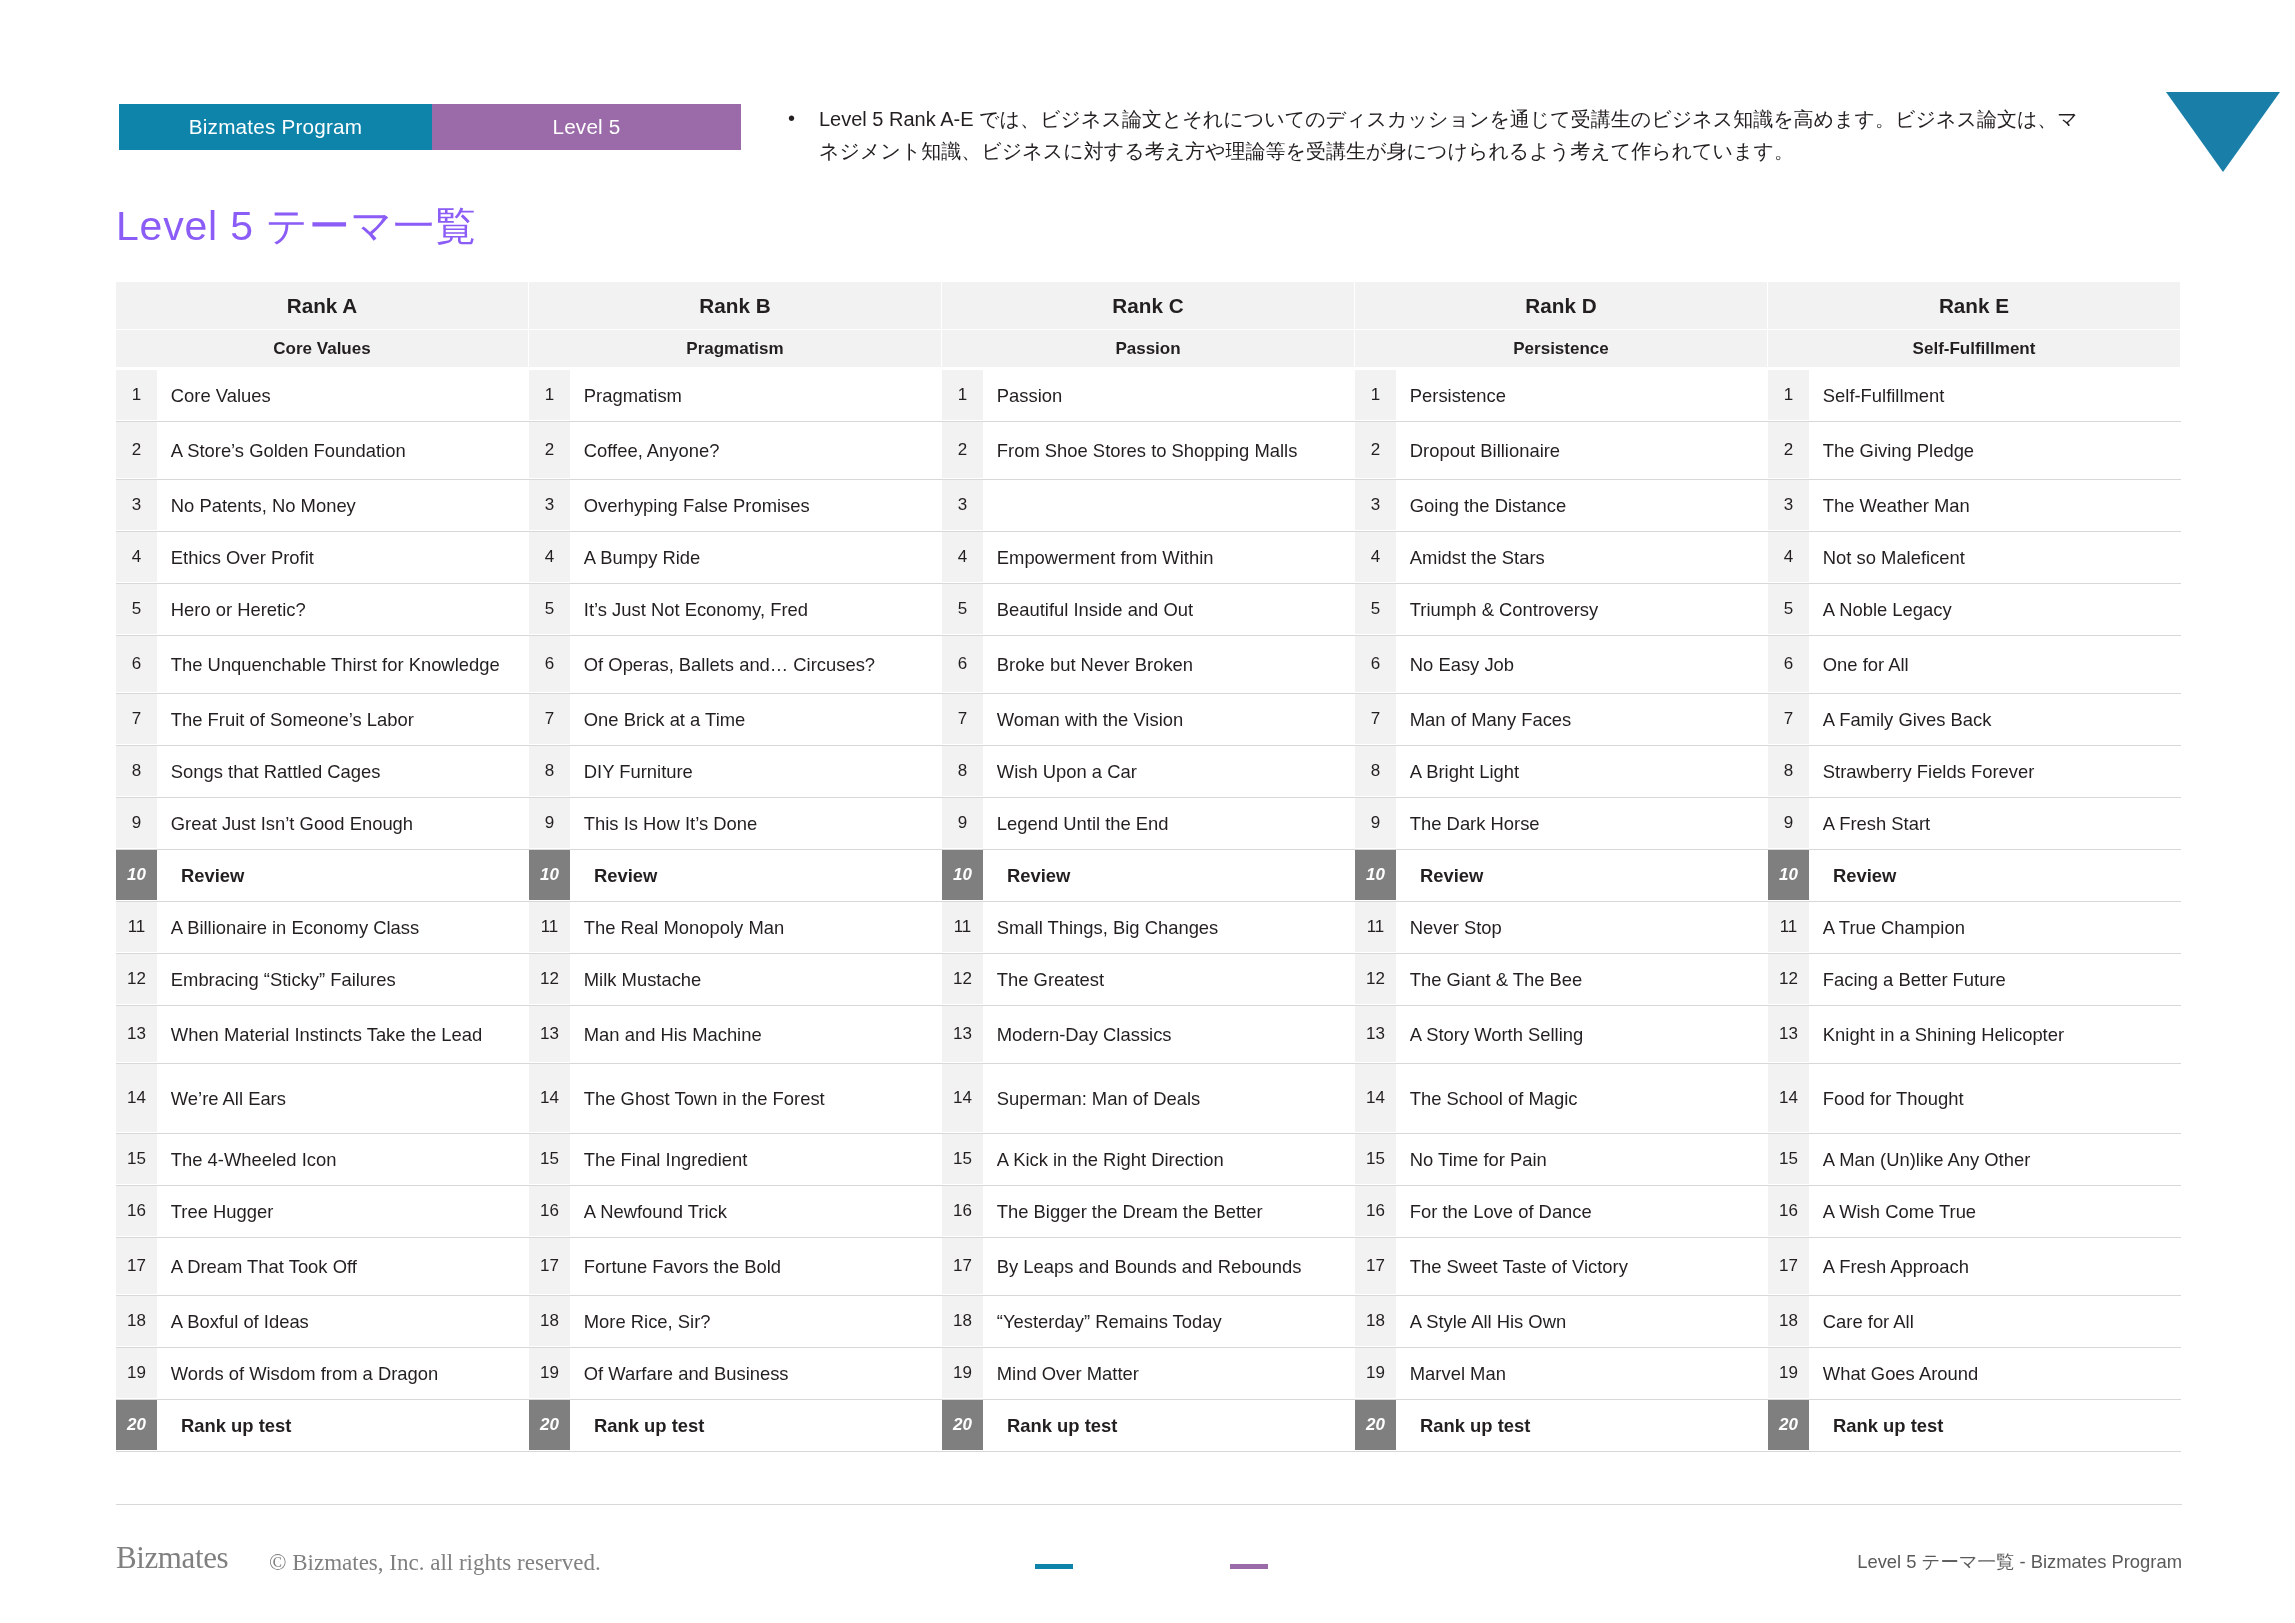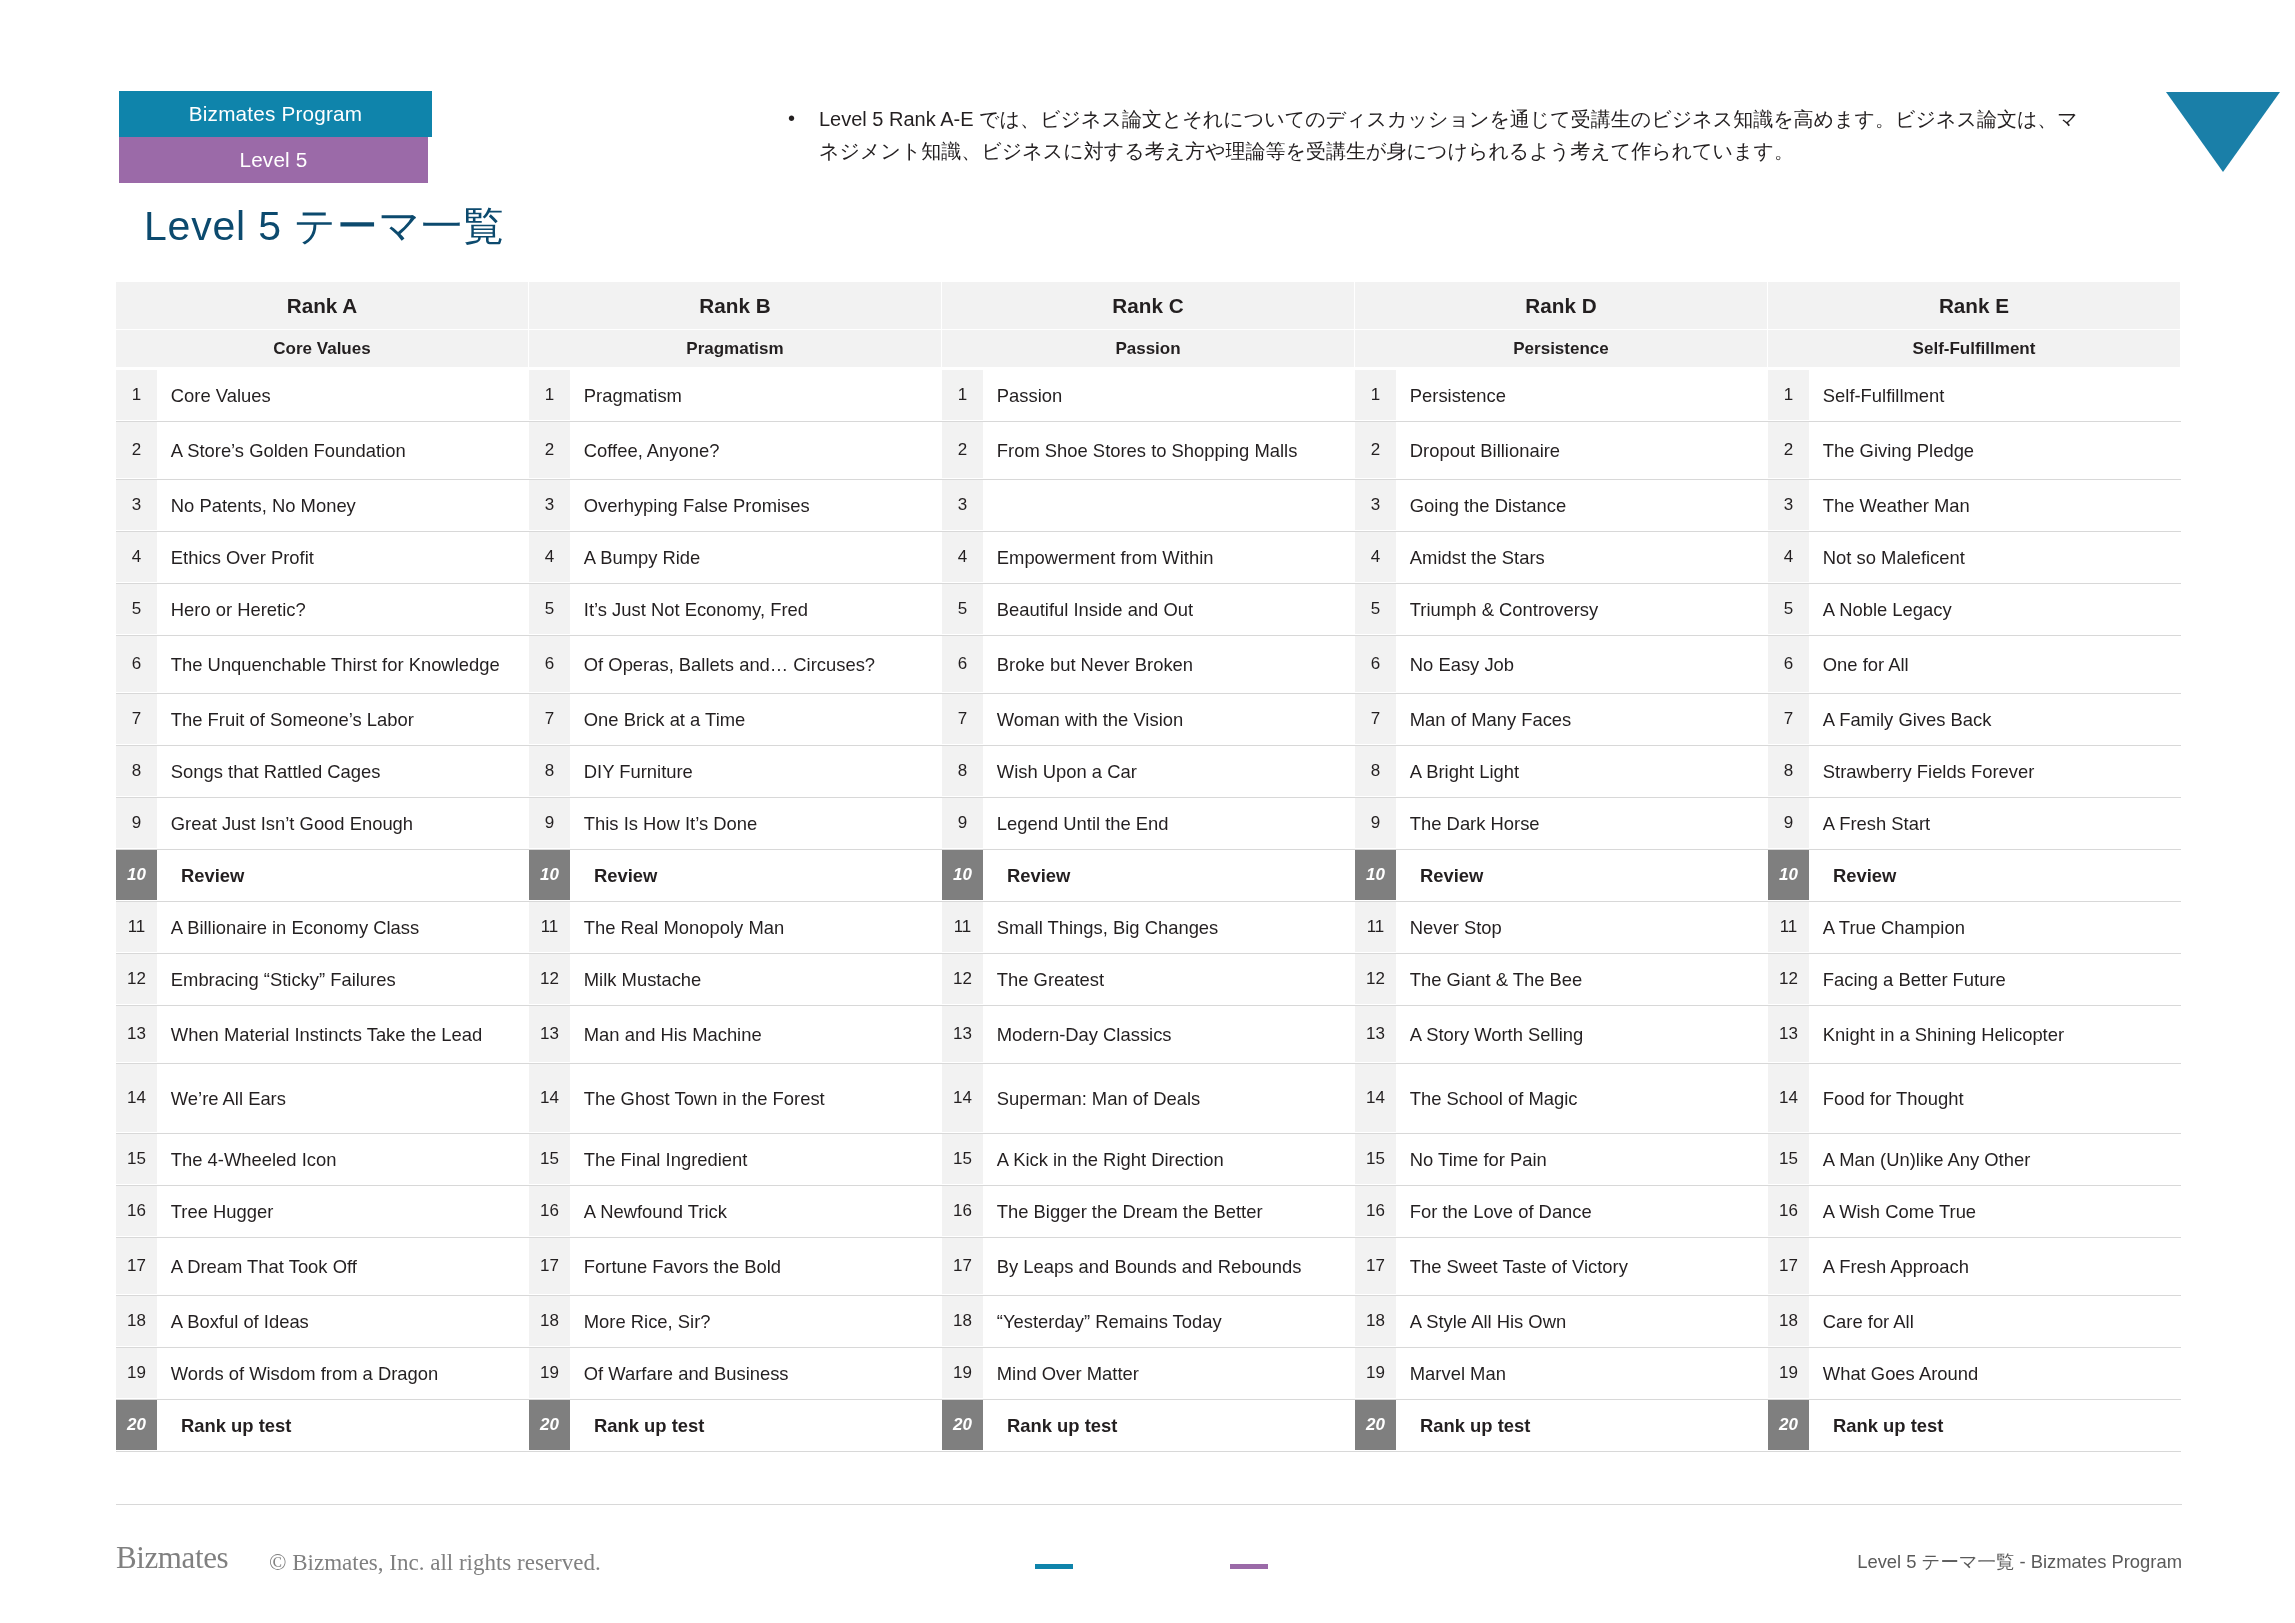"Bizmates Program" .header-tabs { flex-direction: column -> none; top: 91px -> 104px }
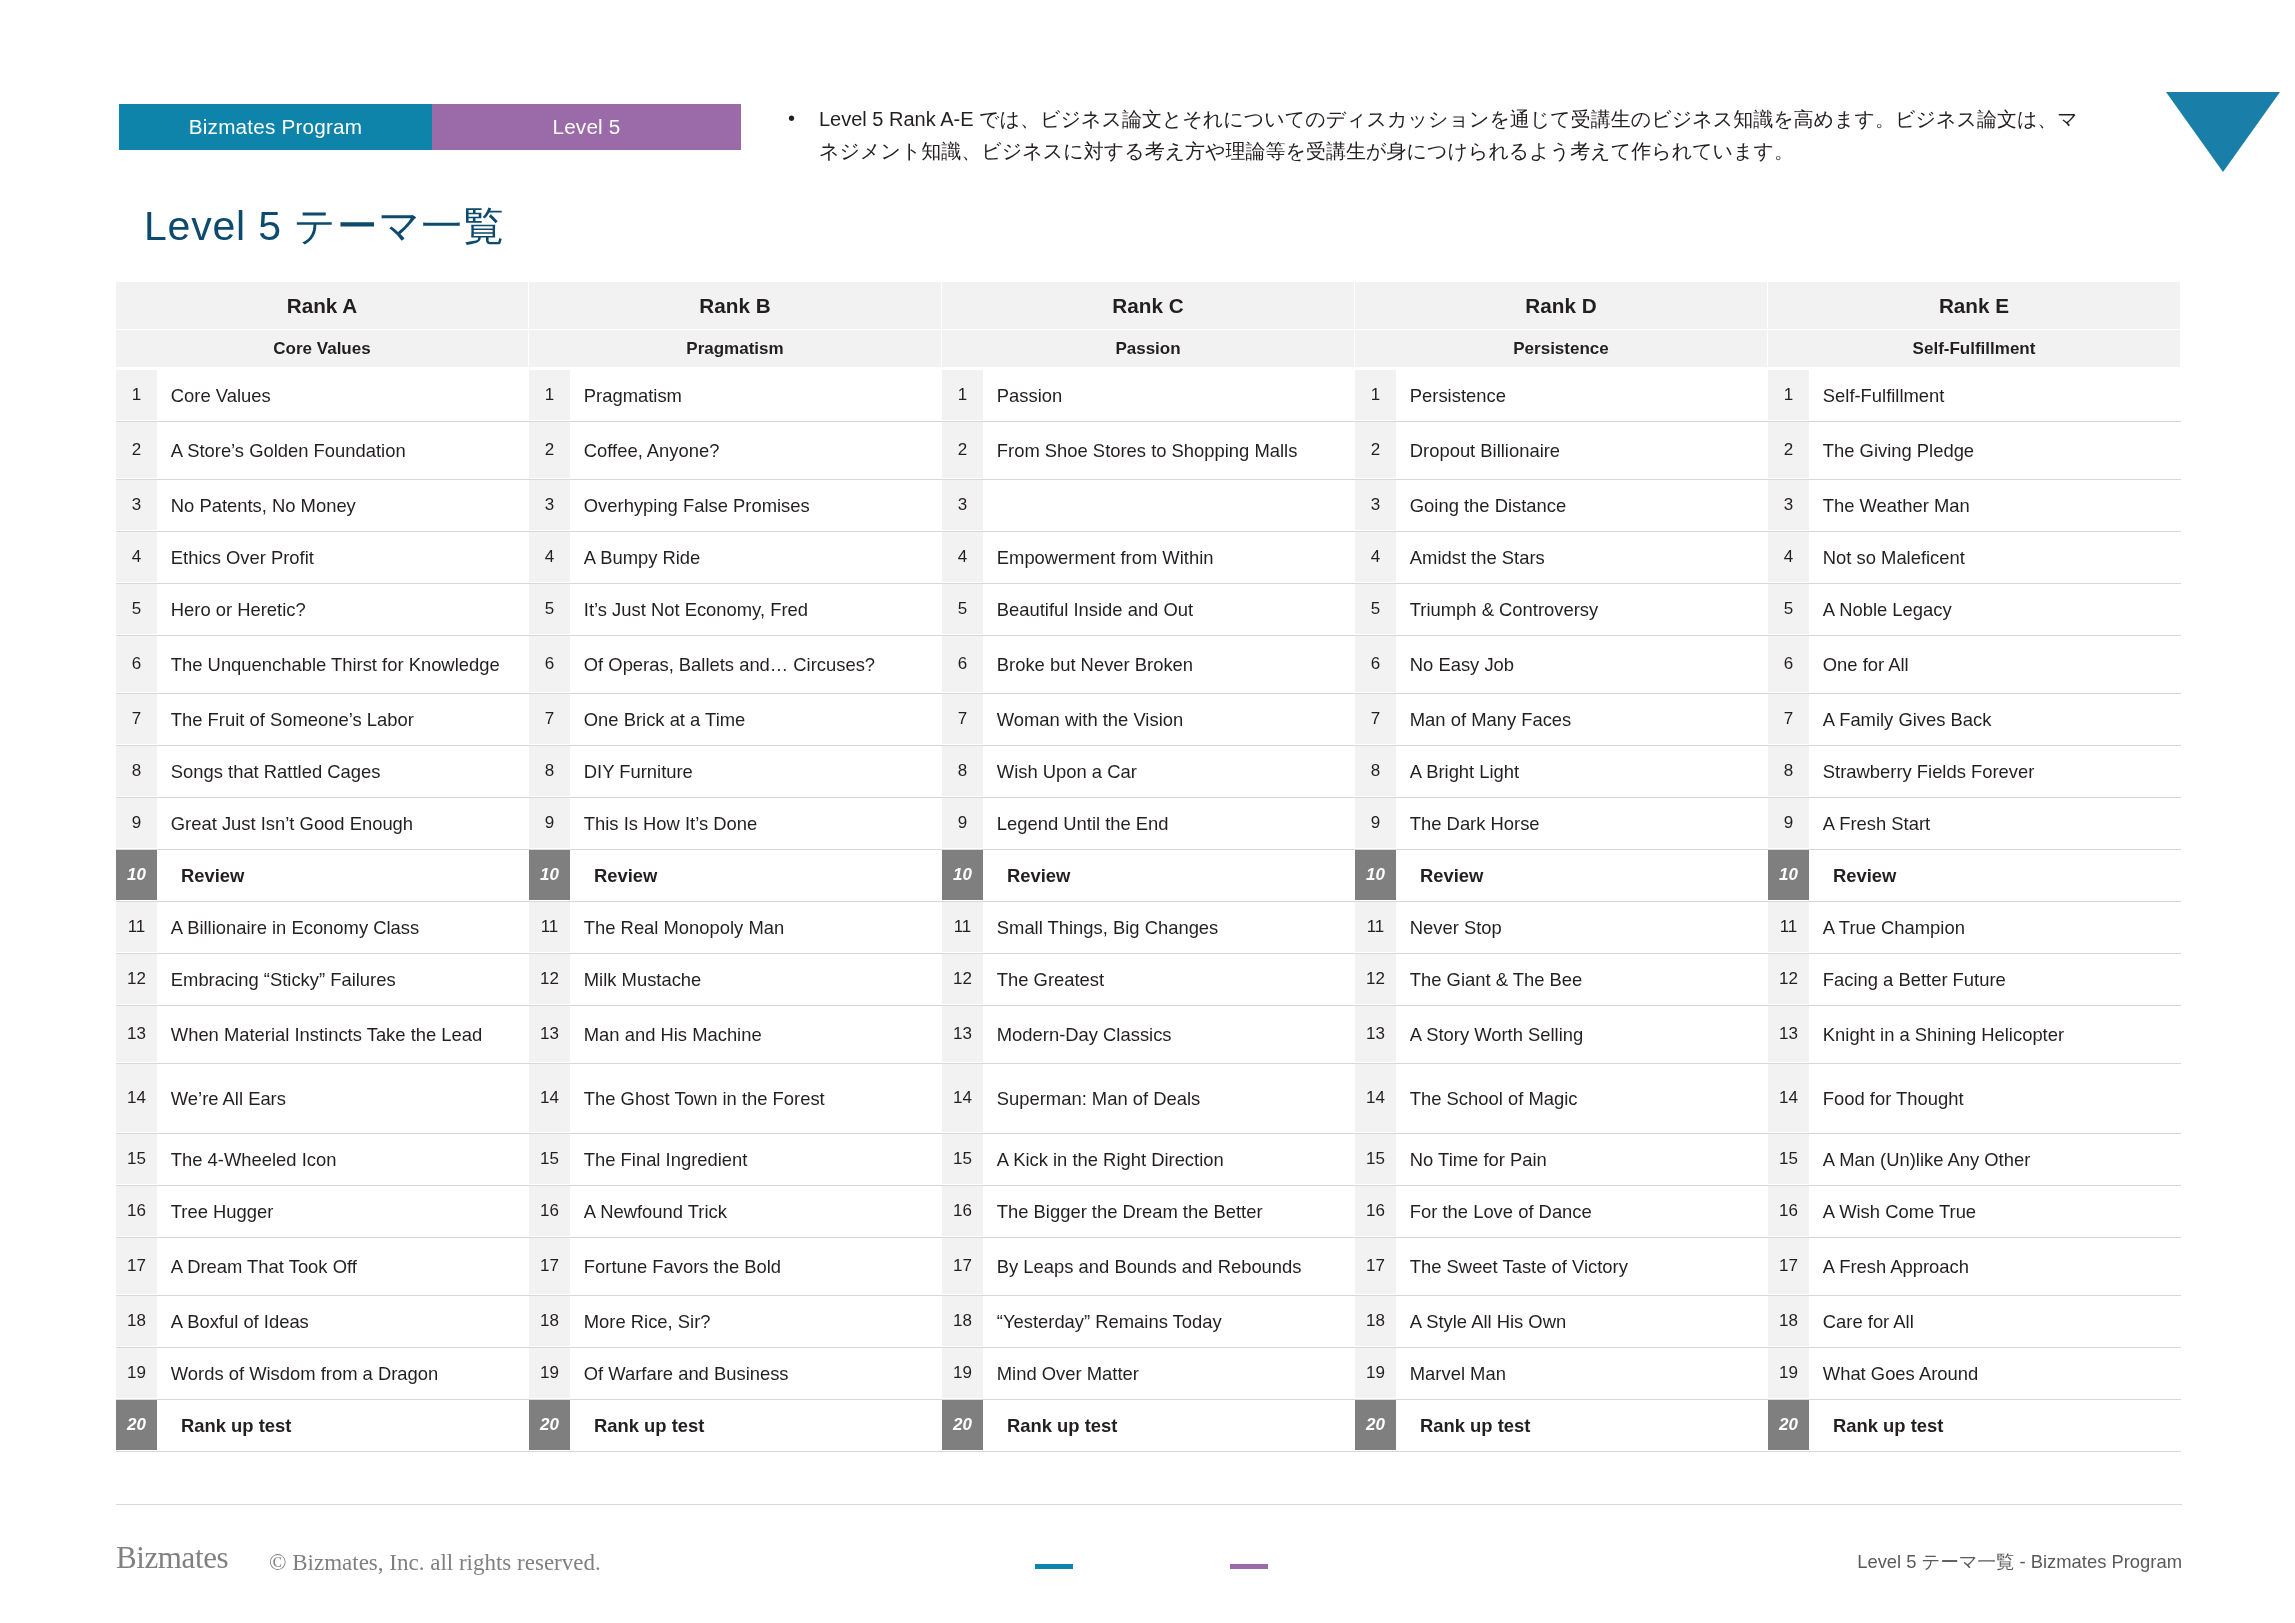"Level 5 テーマ一覧" .page-title { color: #0c4a6e -> #8b5cf6; margin-left: 28px -> none }
